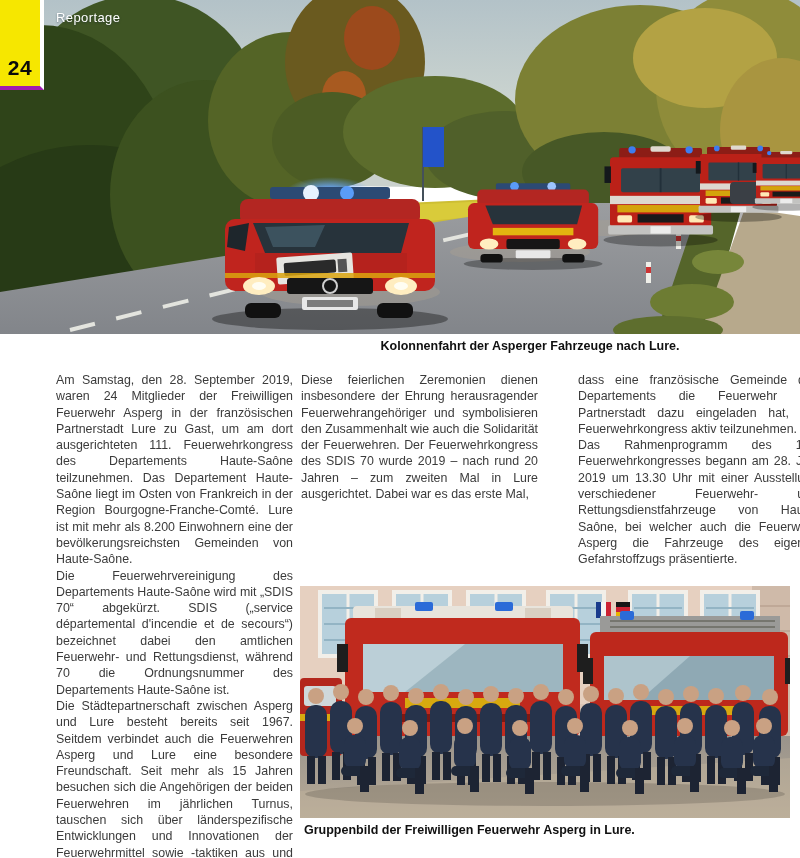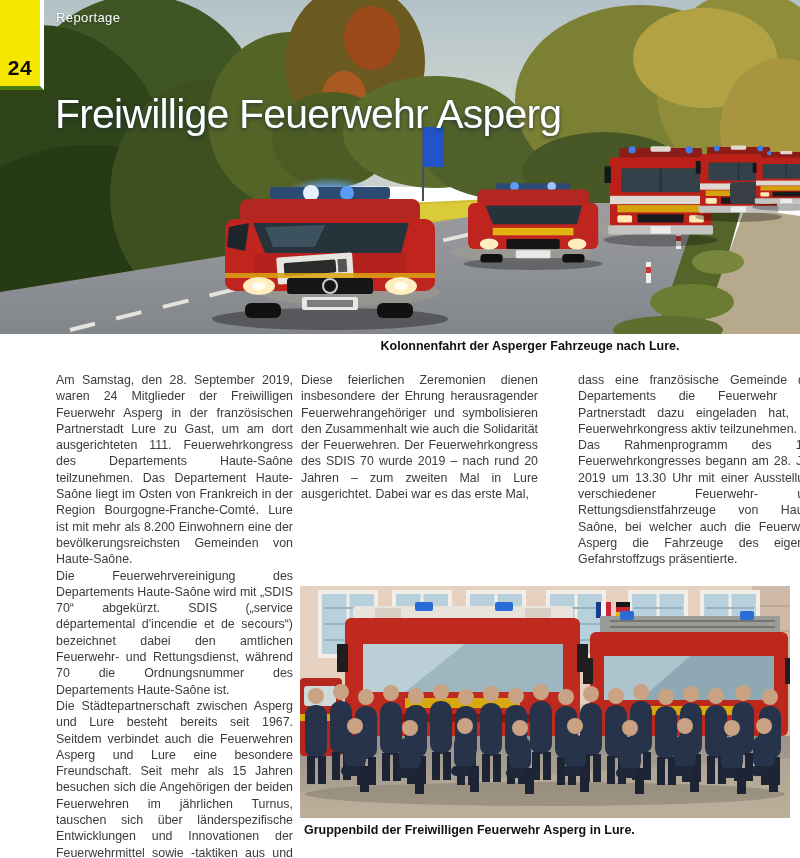"24" .page-badge { border-bottom: 4px solid #4d7c0f -> 4px solid #a21caf }
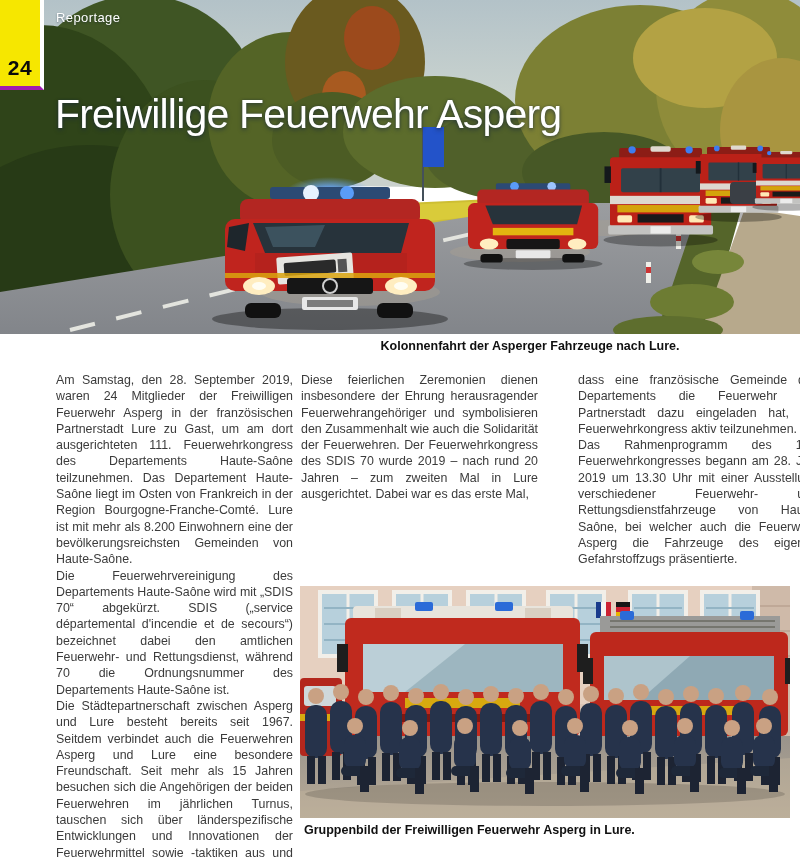"Freiwillige Feuerwehr Asperg" span { html: <span>Freiwillige Feuerwehr Asperg</span> -> none }
